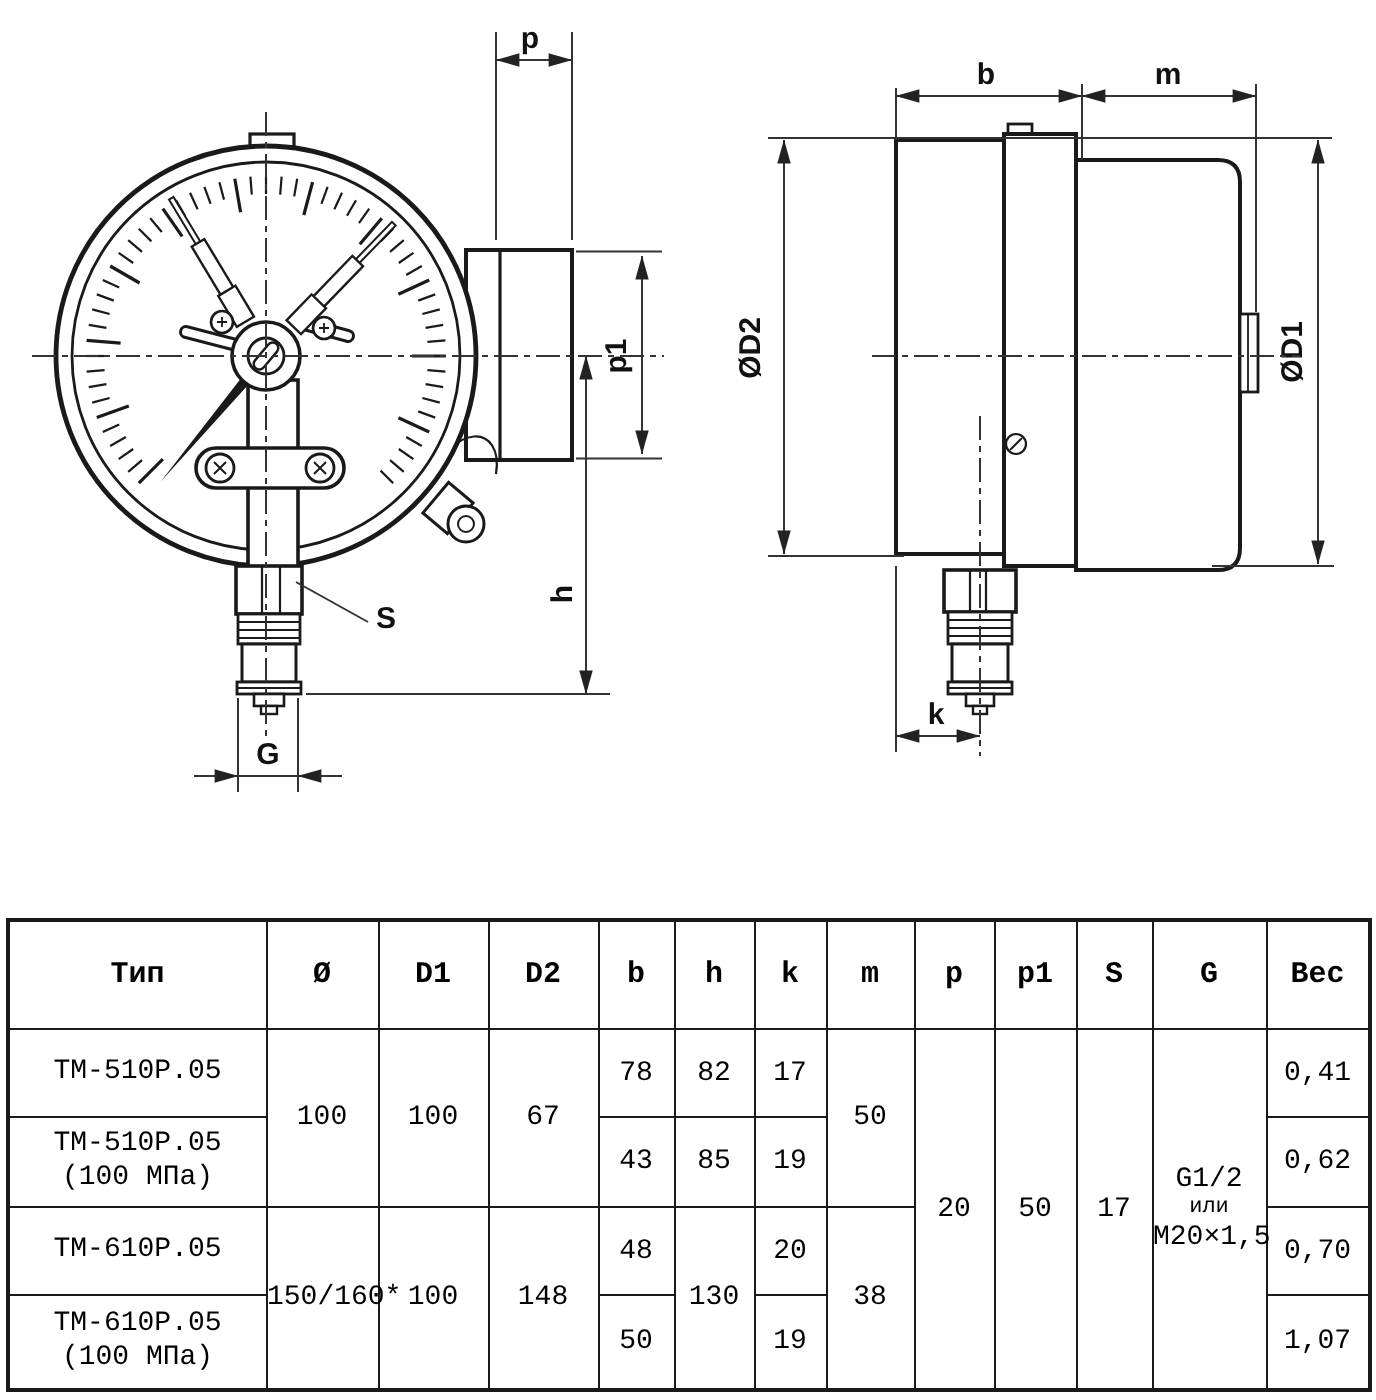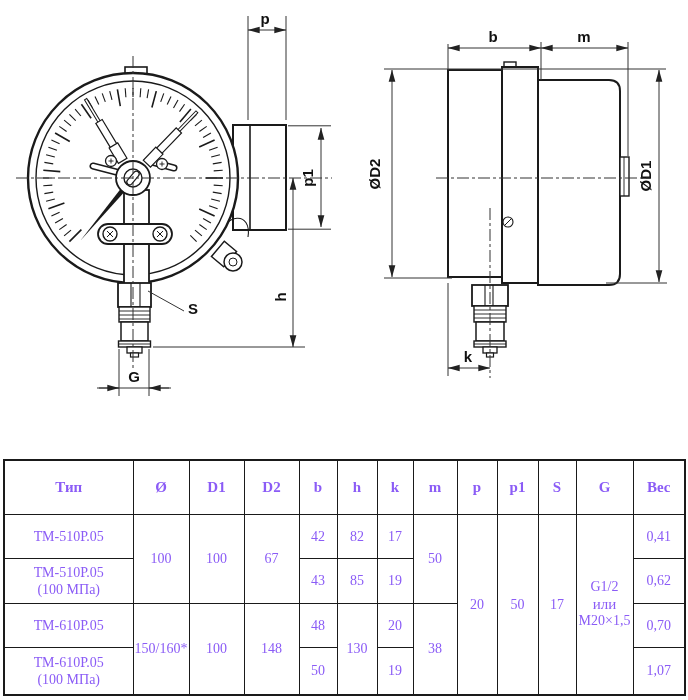"Тип" table.spec { color: #8b5cf6 -> #000000; font-family: Liberation Serif, serif -> Liberation Mono, monospace }
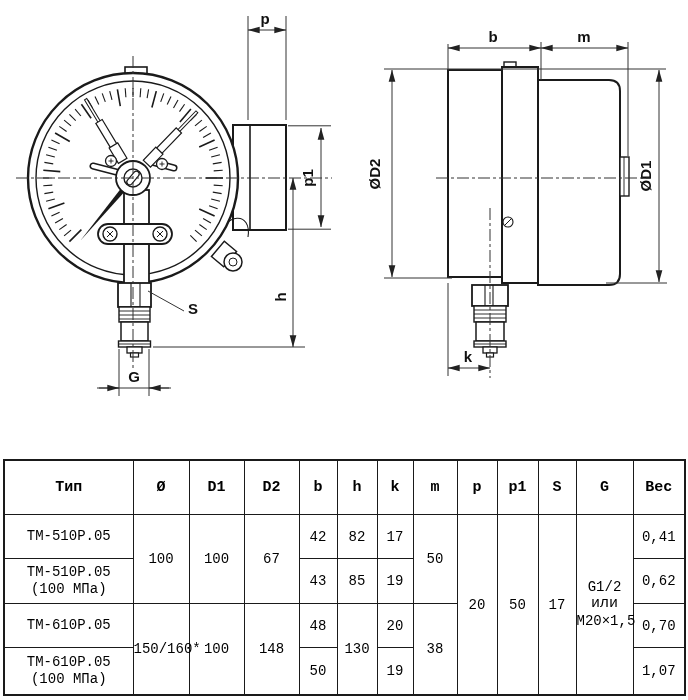"42" td { text: 42 -> 78 }
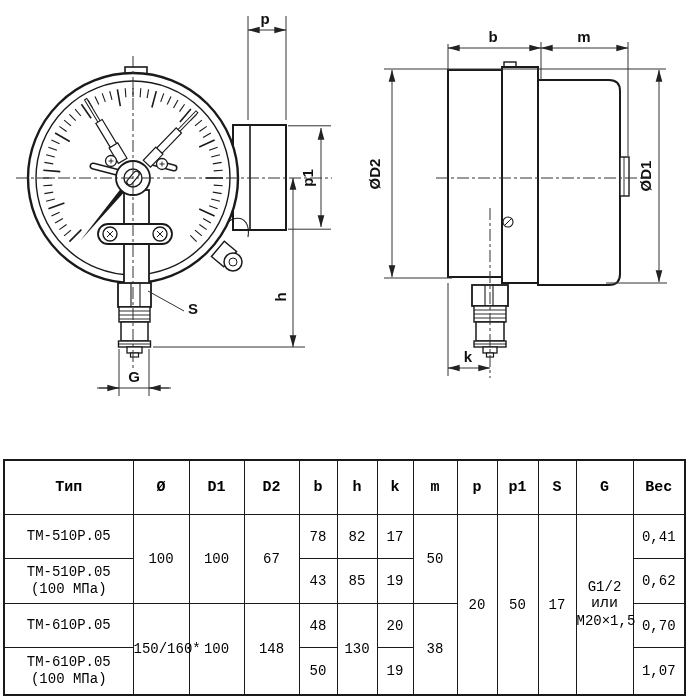"или" .g-small { font-size: 15px -> 11px }
